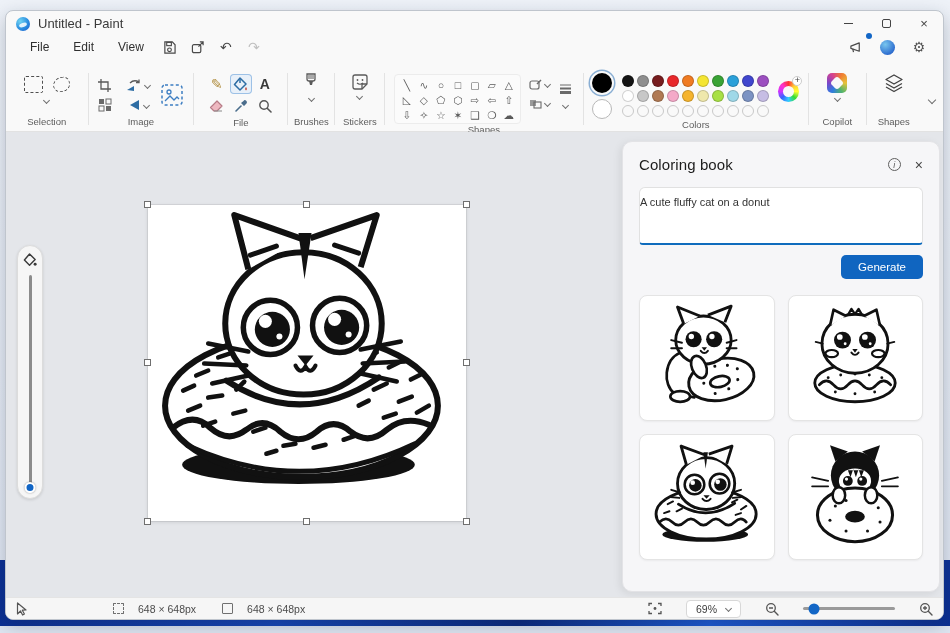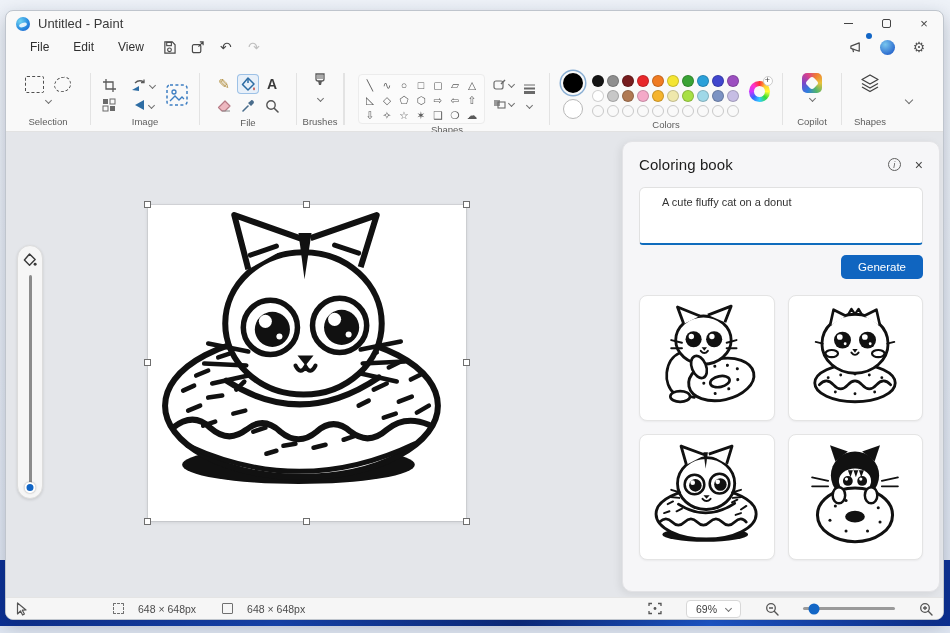"Stickers" div.rgroup { html: none -> <div> <div> <svg> <path></path> <path></path> <circle></circle> <circle></circle> <path></path> </svg> <span></span> </div> <div>Stickers</div> </div> }
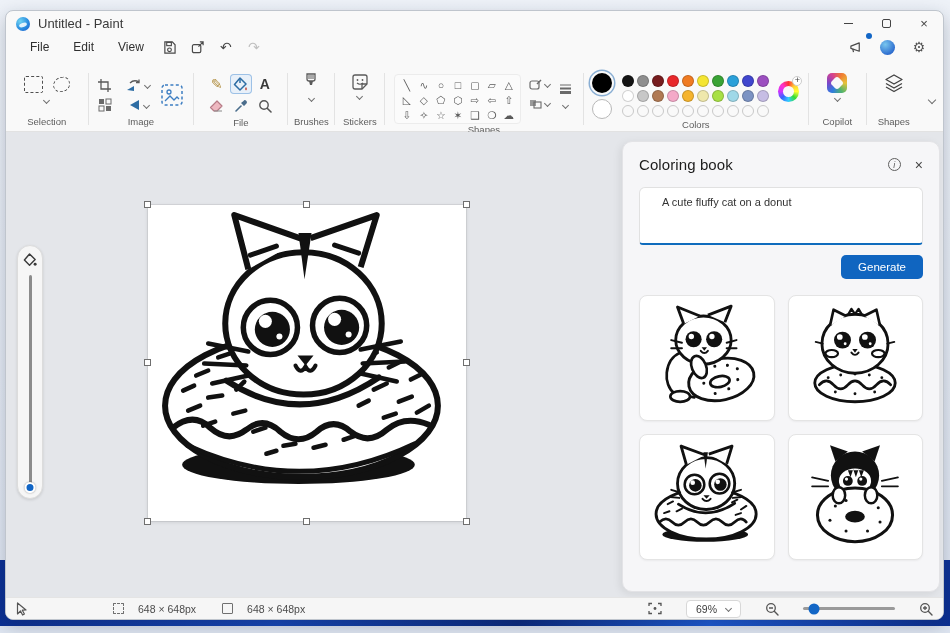"A cute fluffy cat on" .prompt-box { padding: 8px 22px -> 8px 0 }
